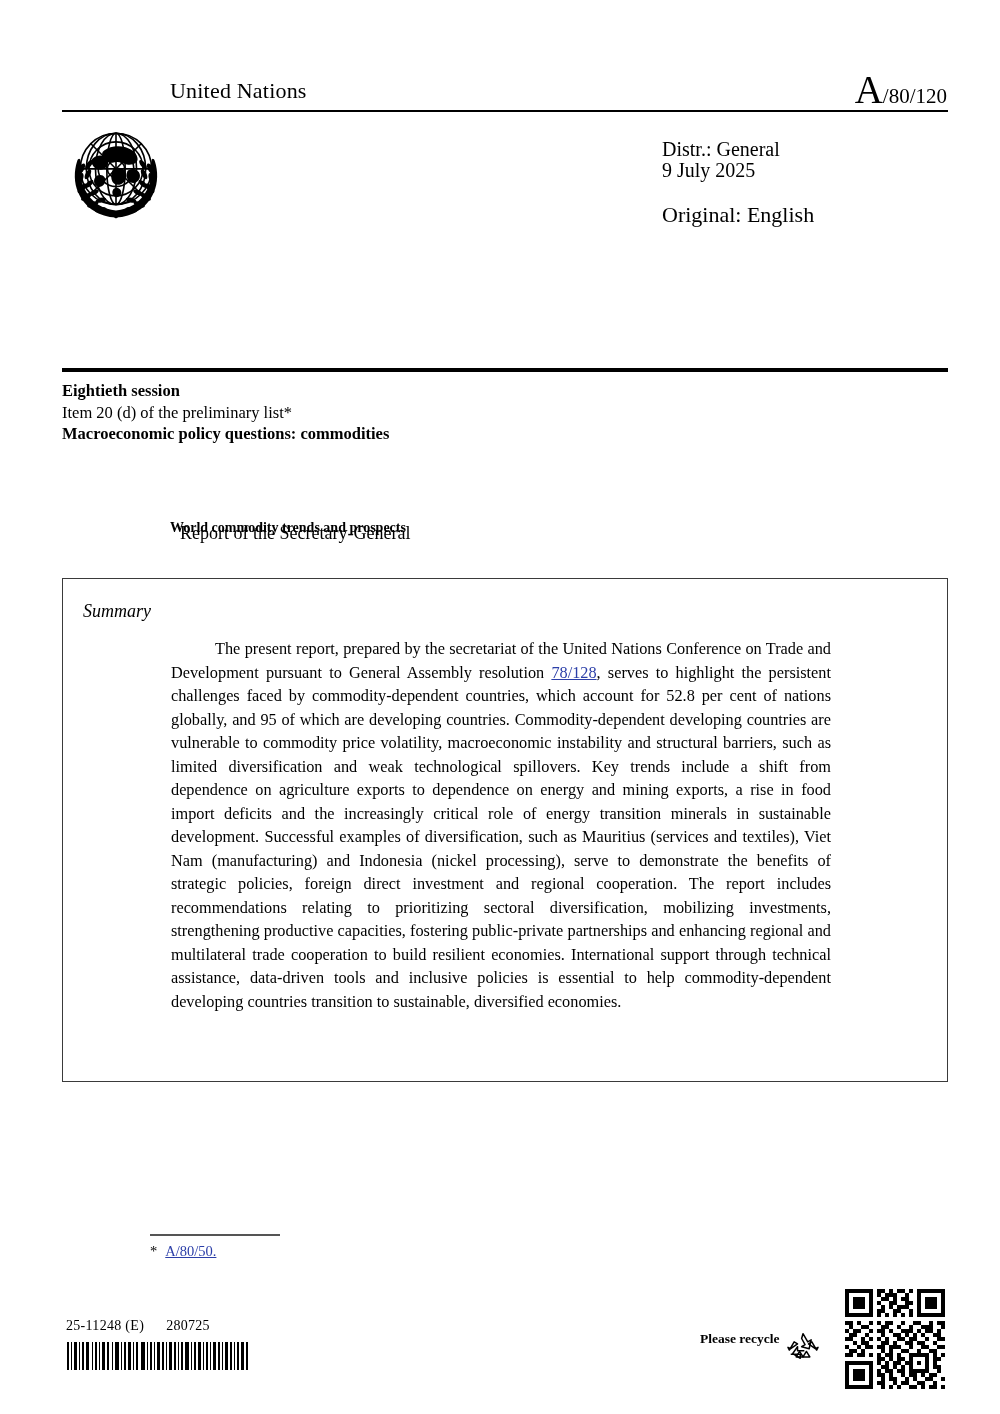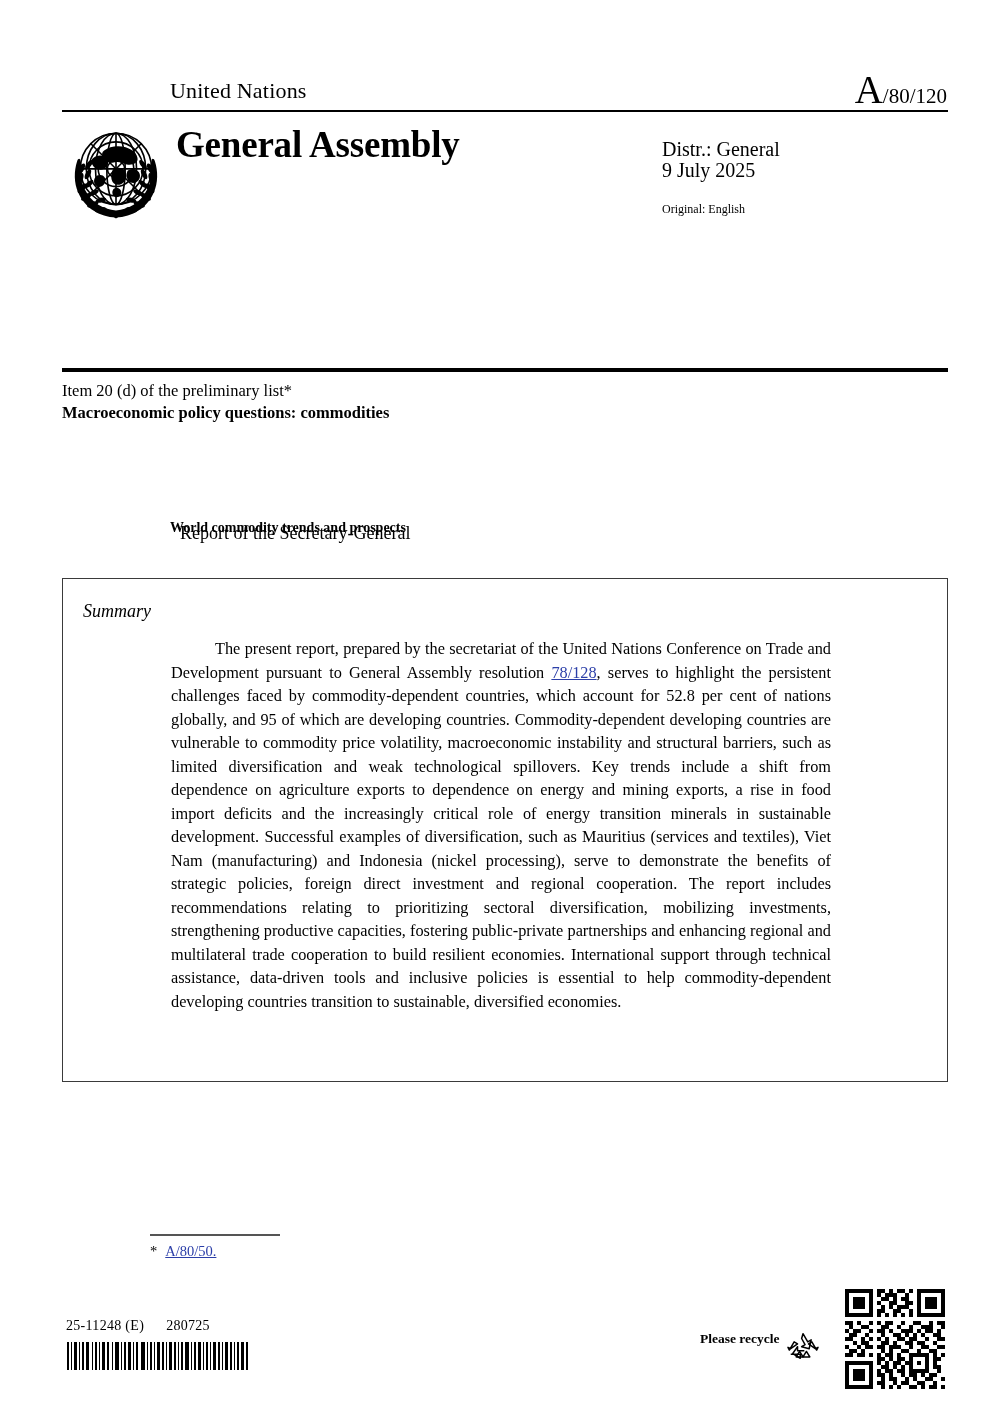"General Assembly" div.hdr-ga { html: <div>General Assembly</div> -> none }
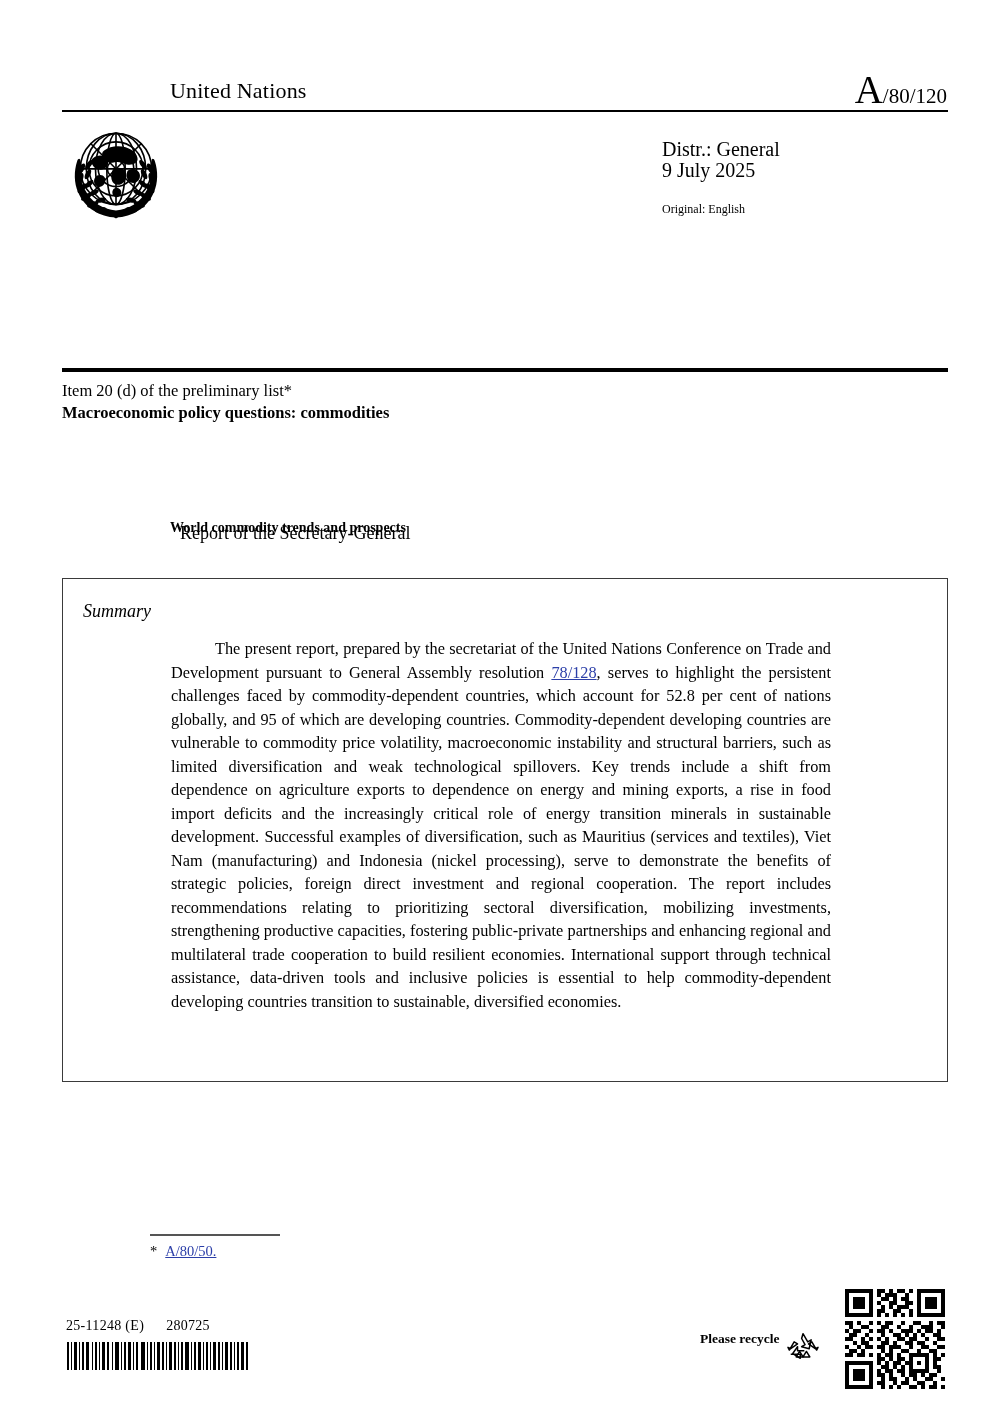"Original: English" .hdr-orig { font-size: 12px -> 22px }
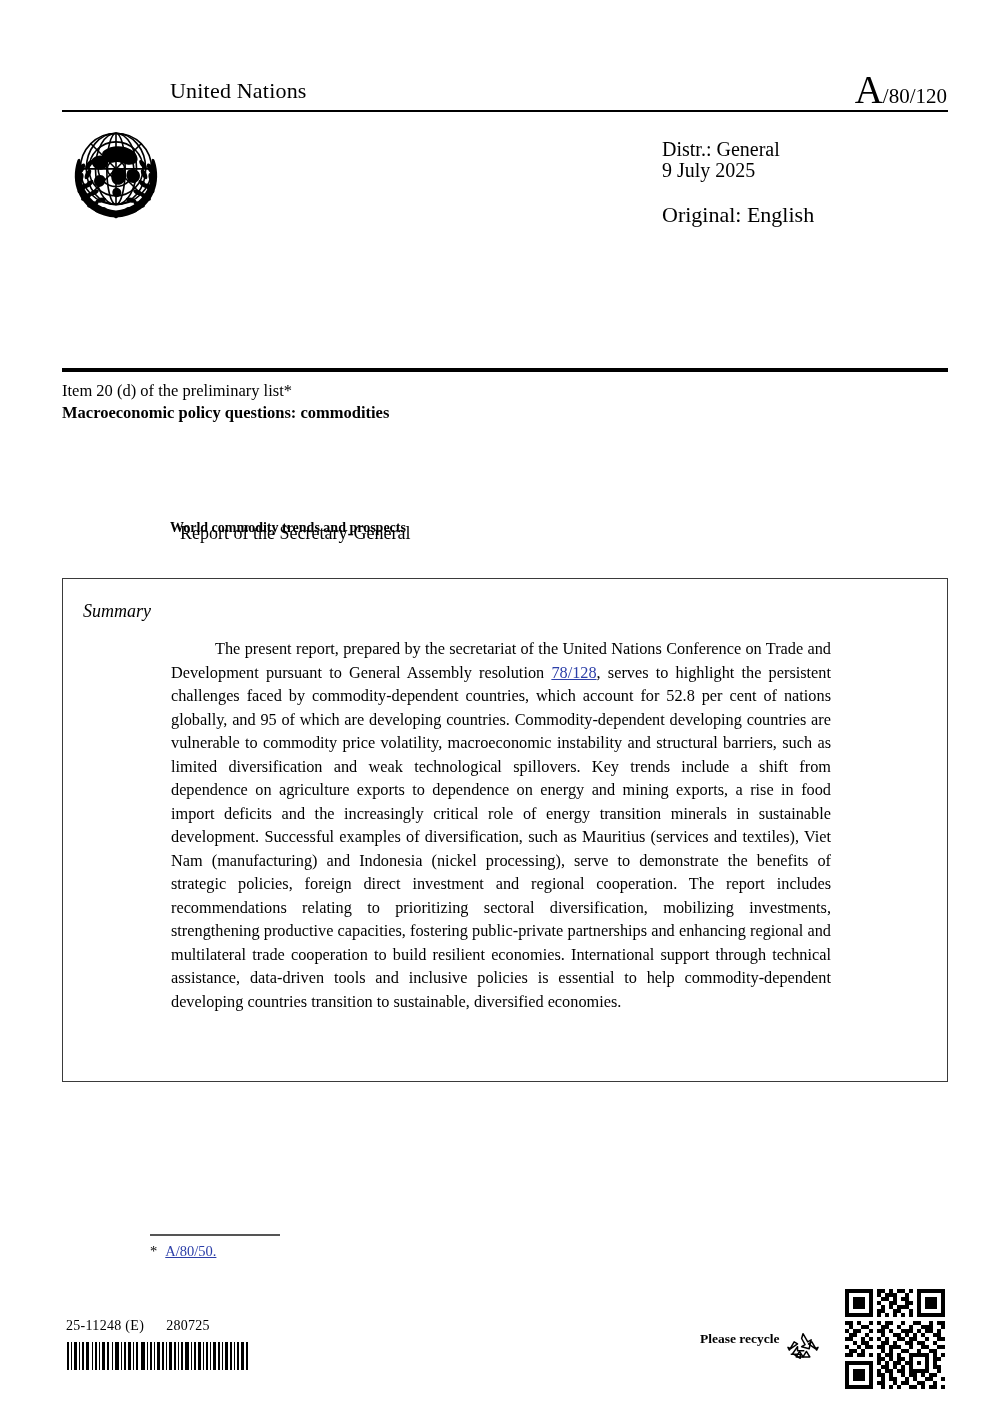"Eightieth session" div.b { html: none -> <div>Eightieth session</div> }
